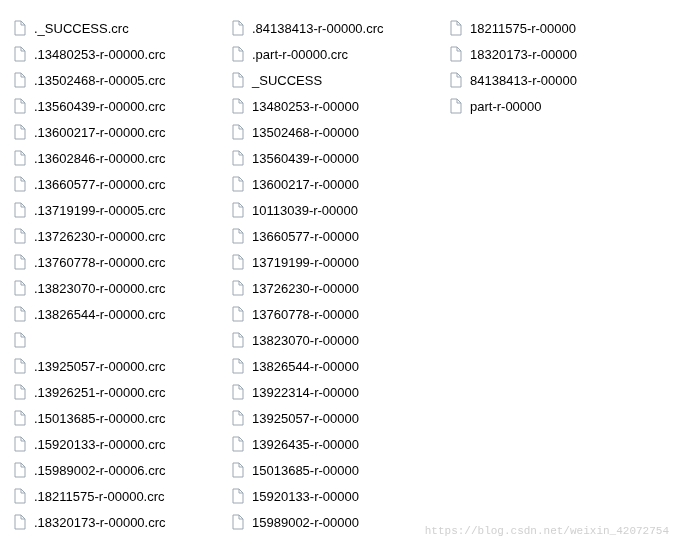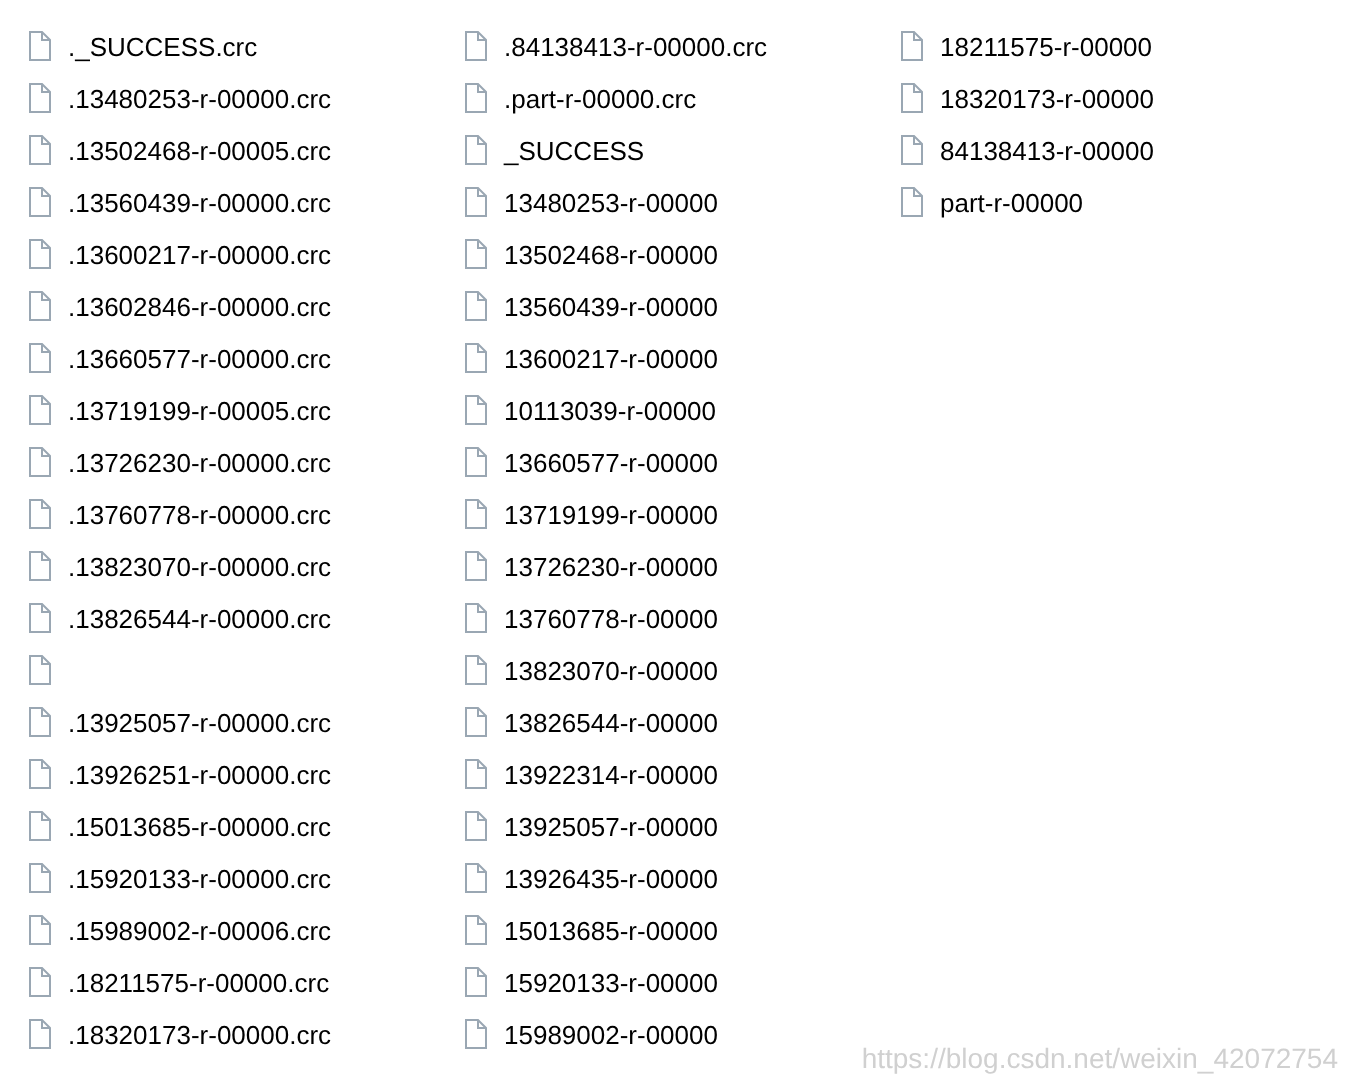"._SUCCESS.crc" .file-item { align-items: center -> flex-end }
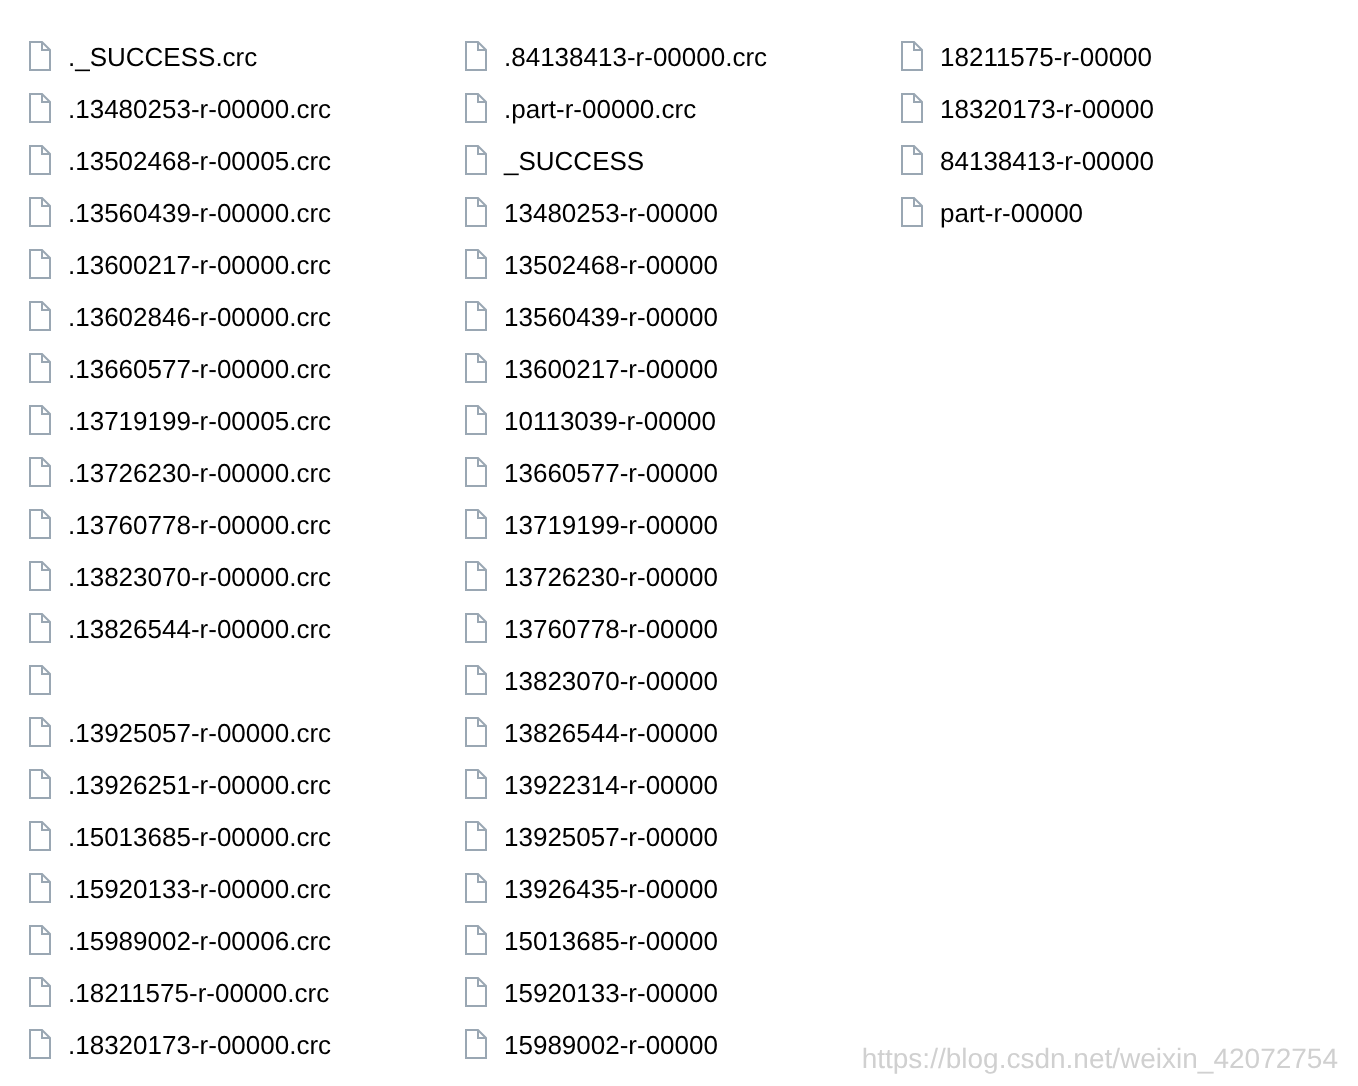"https://blog.csdn.net/weixin_42072754" .watermark { font-family: Liberation Sans, sans-serif -> Liberation Mono, monospace; font-size: 14px -> 11px }
